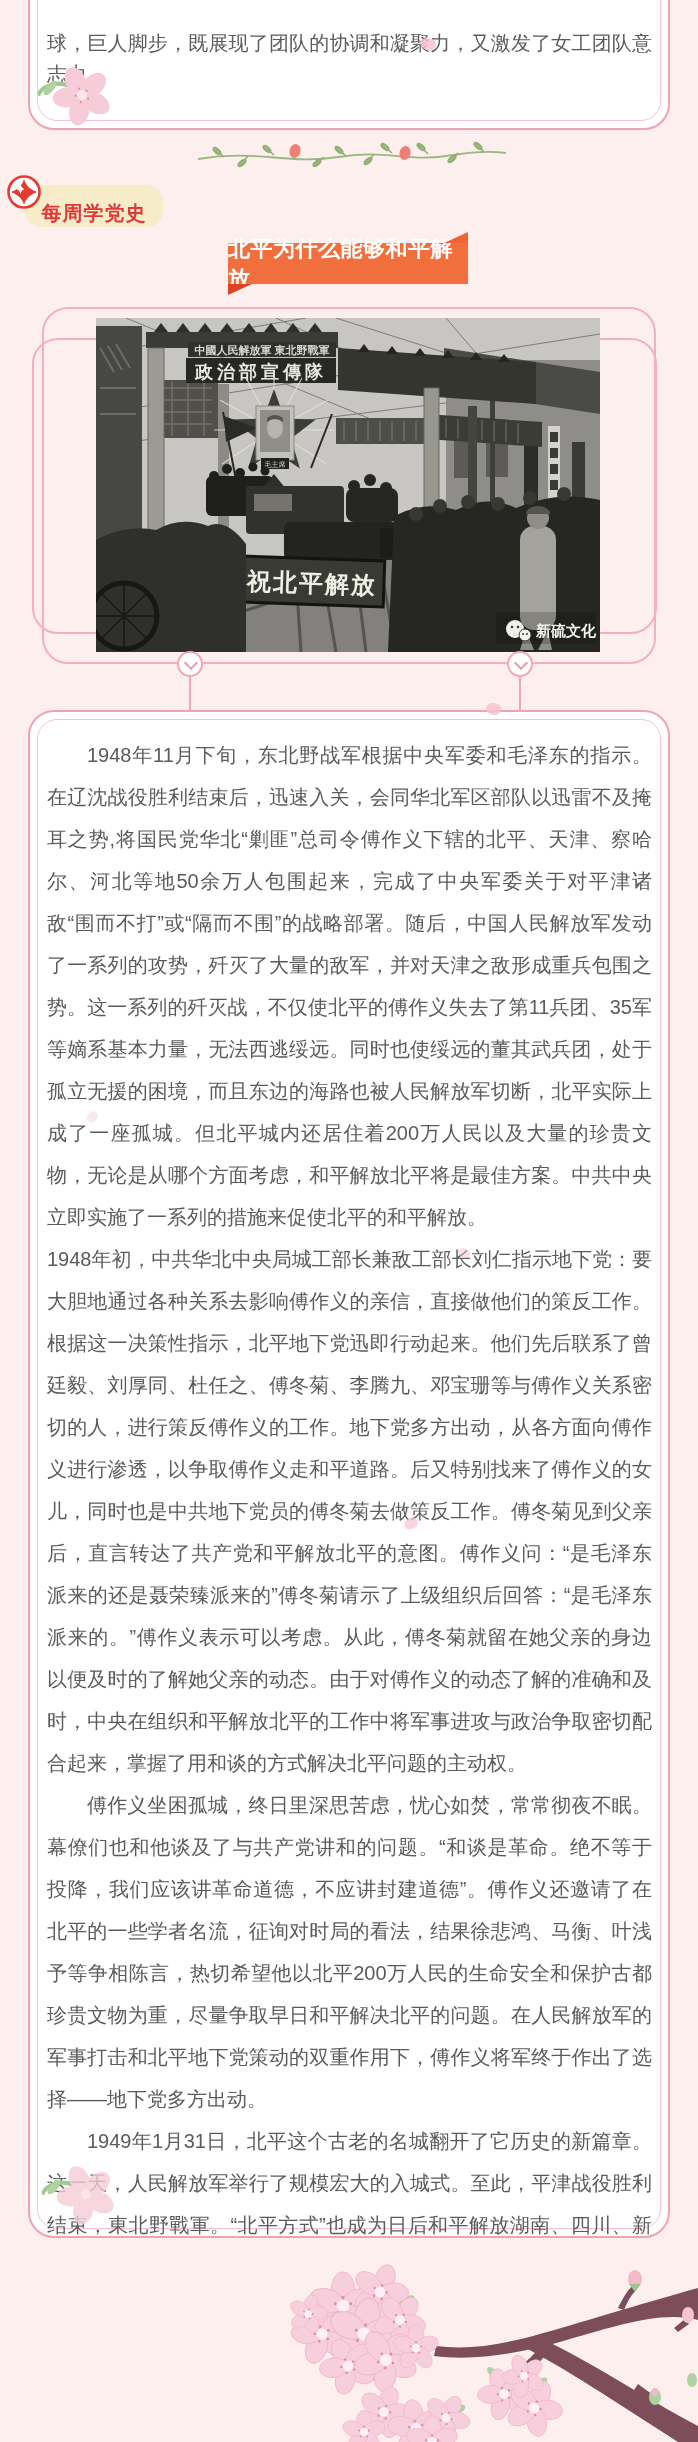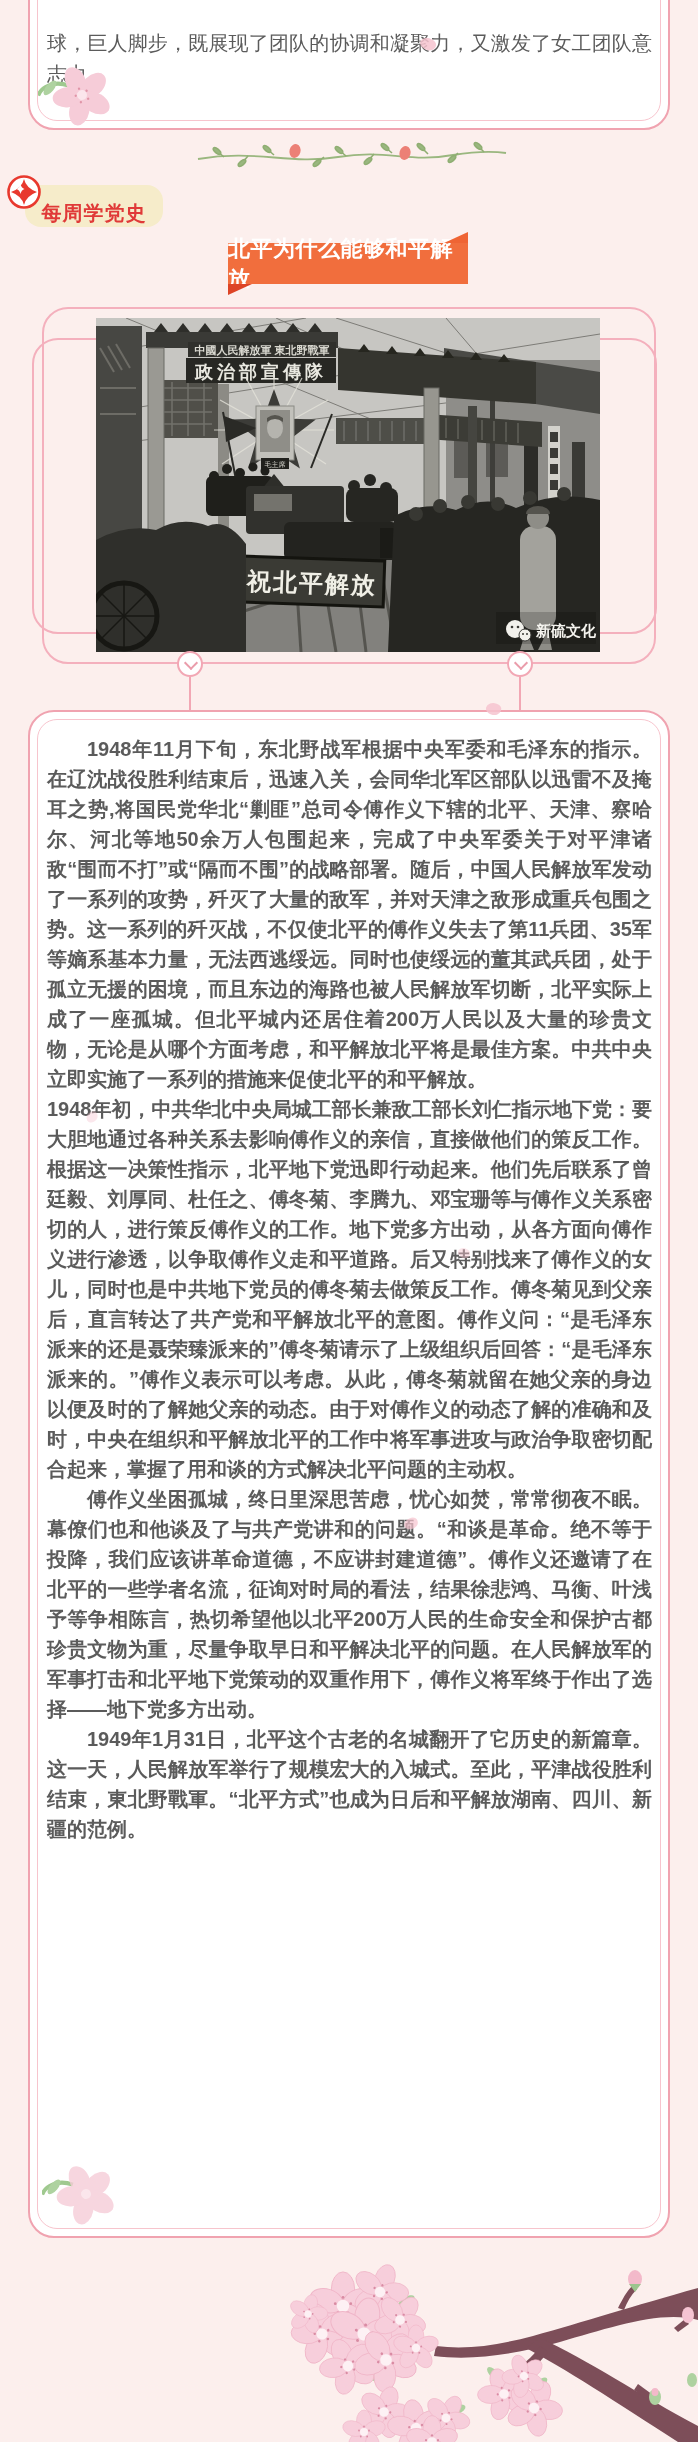"1948年11月下旬，东北野战军根据中央军委和毛泽东的指示。在辽沈战役胜利结束后" .article { font-weight: bold -> none; line-height: 30px -> 42px }
